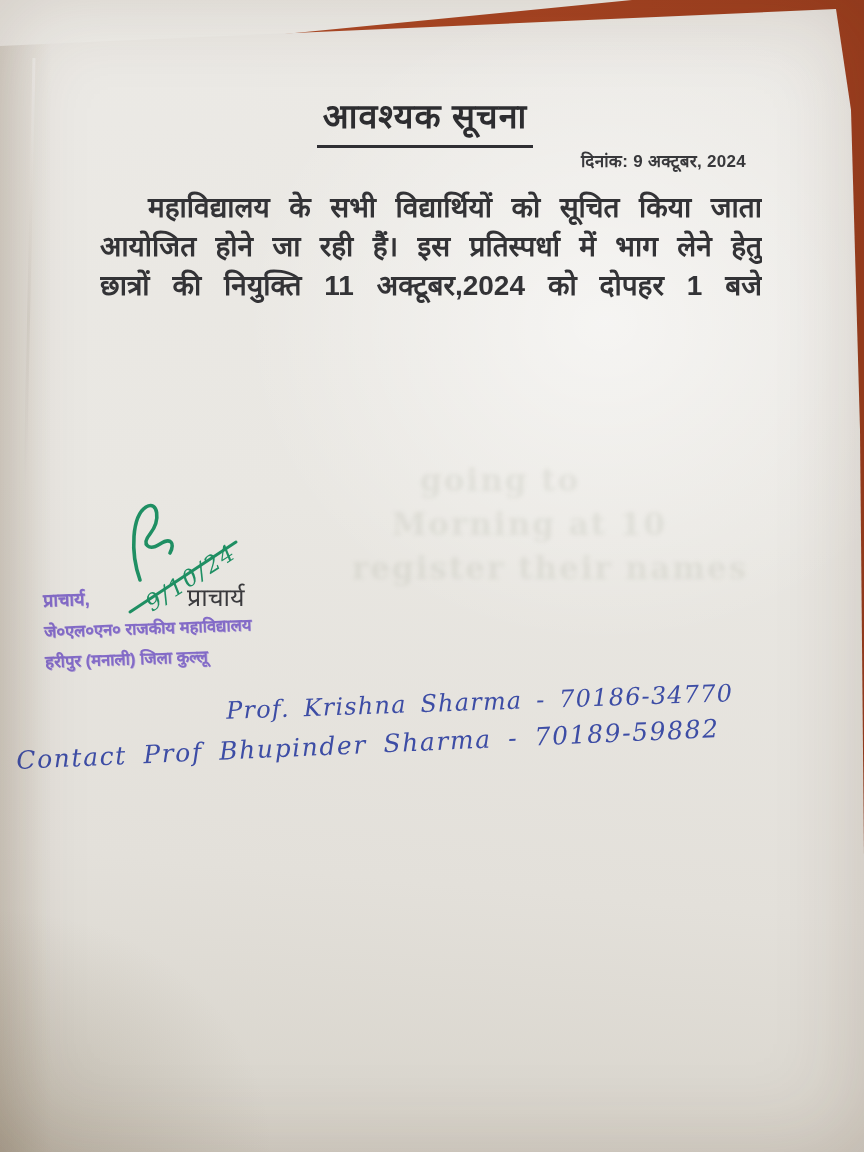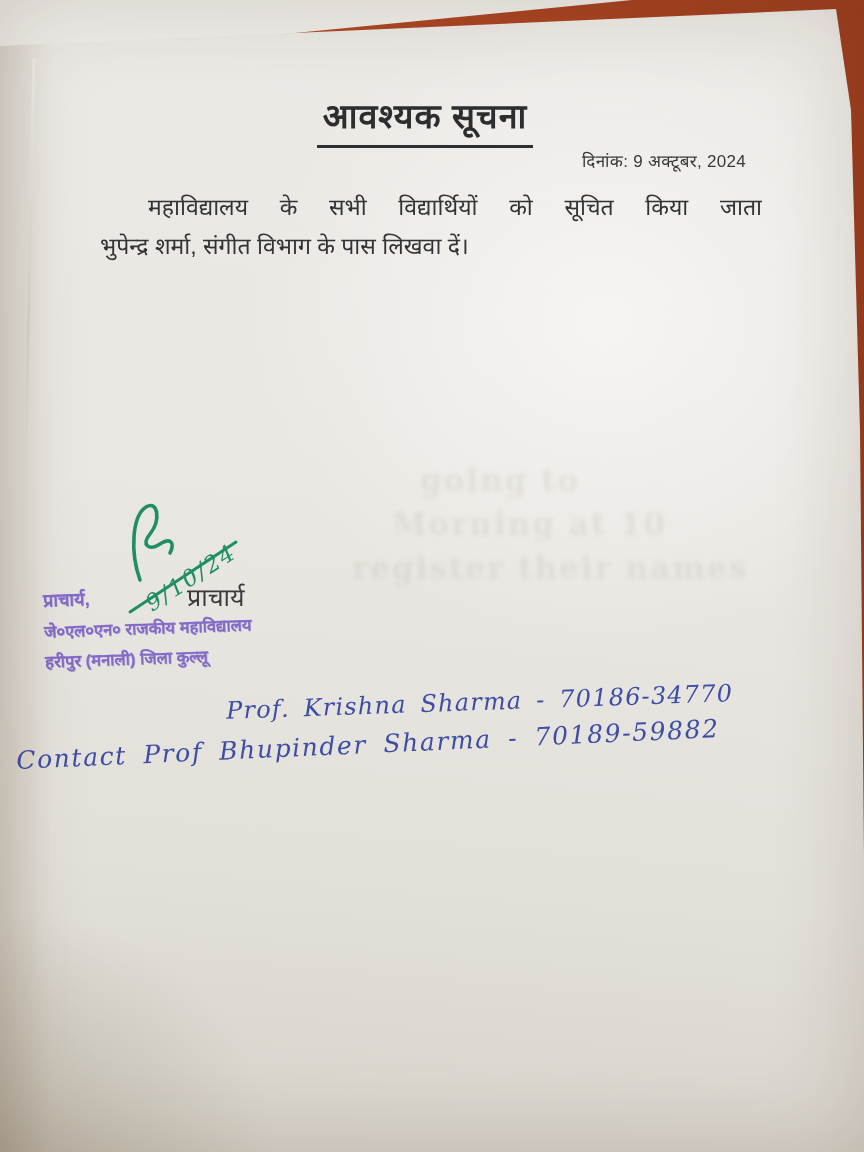"दिनांक: 9 अक्टूबर, 2024" .date-line { font-weight: 400 -> 700 }
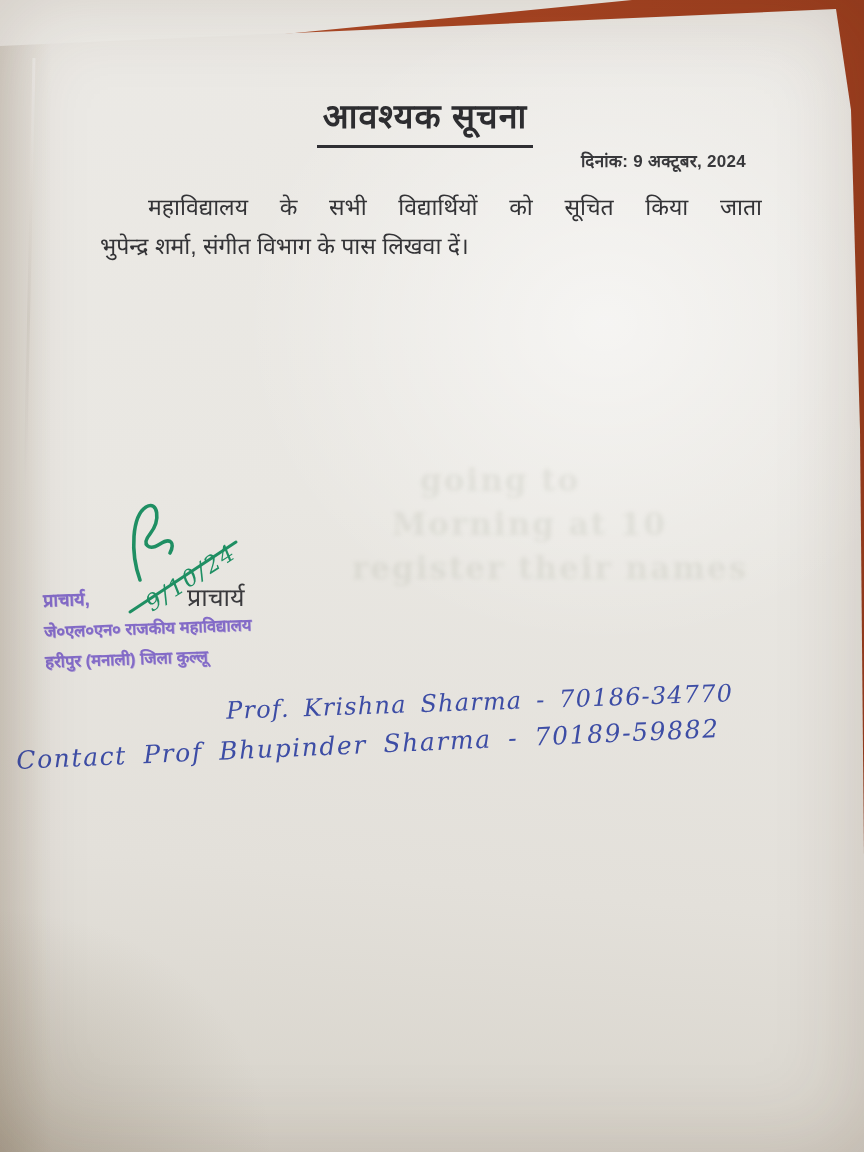"महाविद्यालय के सभी विद्यार्थियों को" .bodytext { font-size: 23px -> 28px; font-weight: 400 -> 700 }
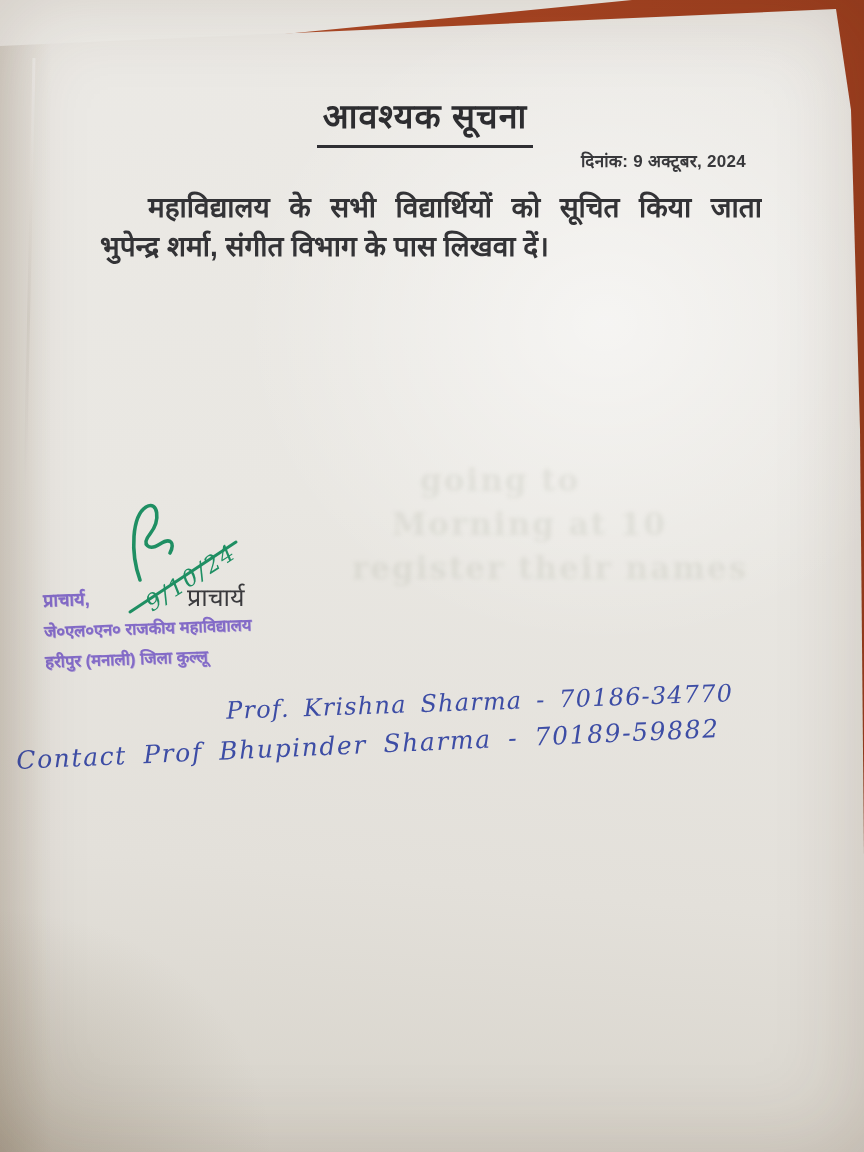"आयोजित होने जा रही हैं।" div.bline { html: none -> <div>आयोजित होने जा रही हैं। इस प्रतिस्पर्धा में भाग लेने हेतु</div> }
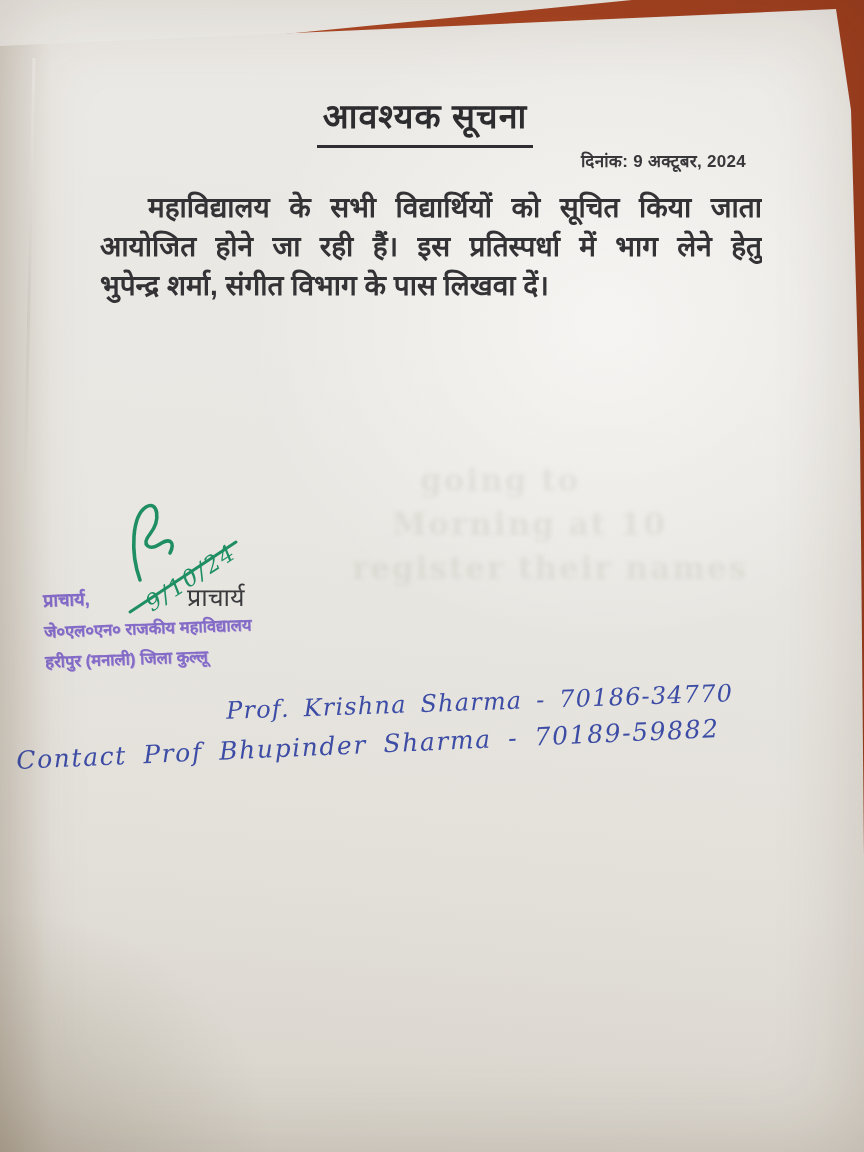"छात्रों की नियुक्ति 11 अक्टूबर,2024" div.bline { html: none -> <div>छात्रों की नियुक्ति 11 अक्टूबर,2024 को दोपहर 1 बजे</div> }
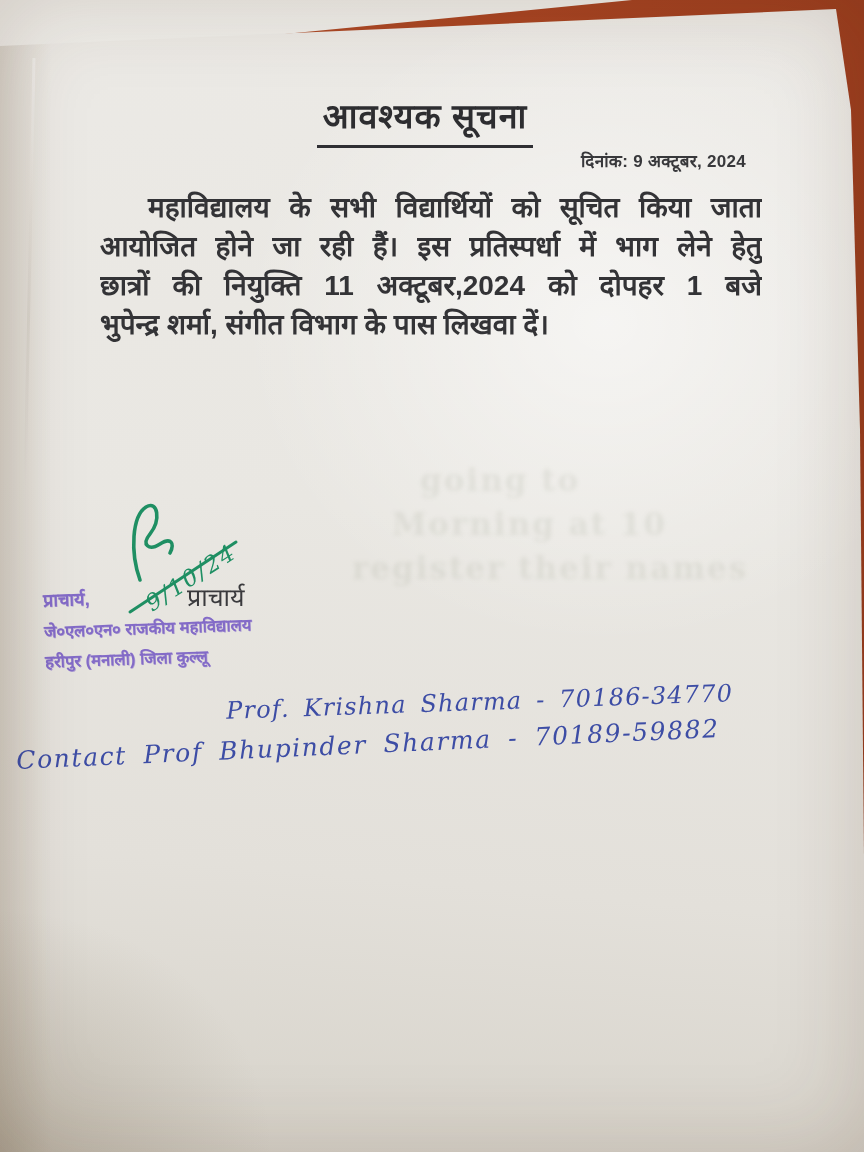"भुपेन्द्र शर्मा, संगीत विभाग के" div.bline { html: <div>भुपेन्द्र शर्मा, संगीत विभाग के पास लिखवा दें।</div> -> none }
